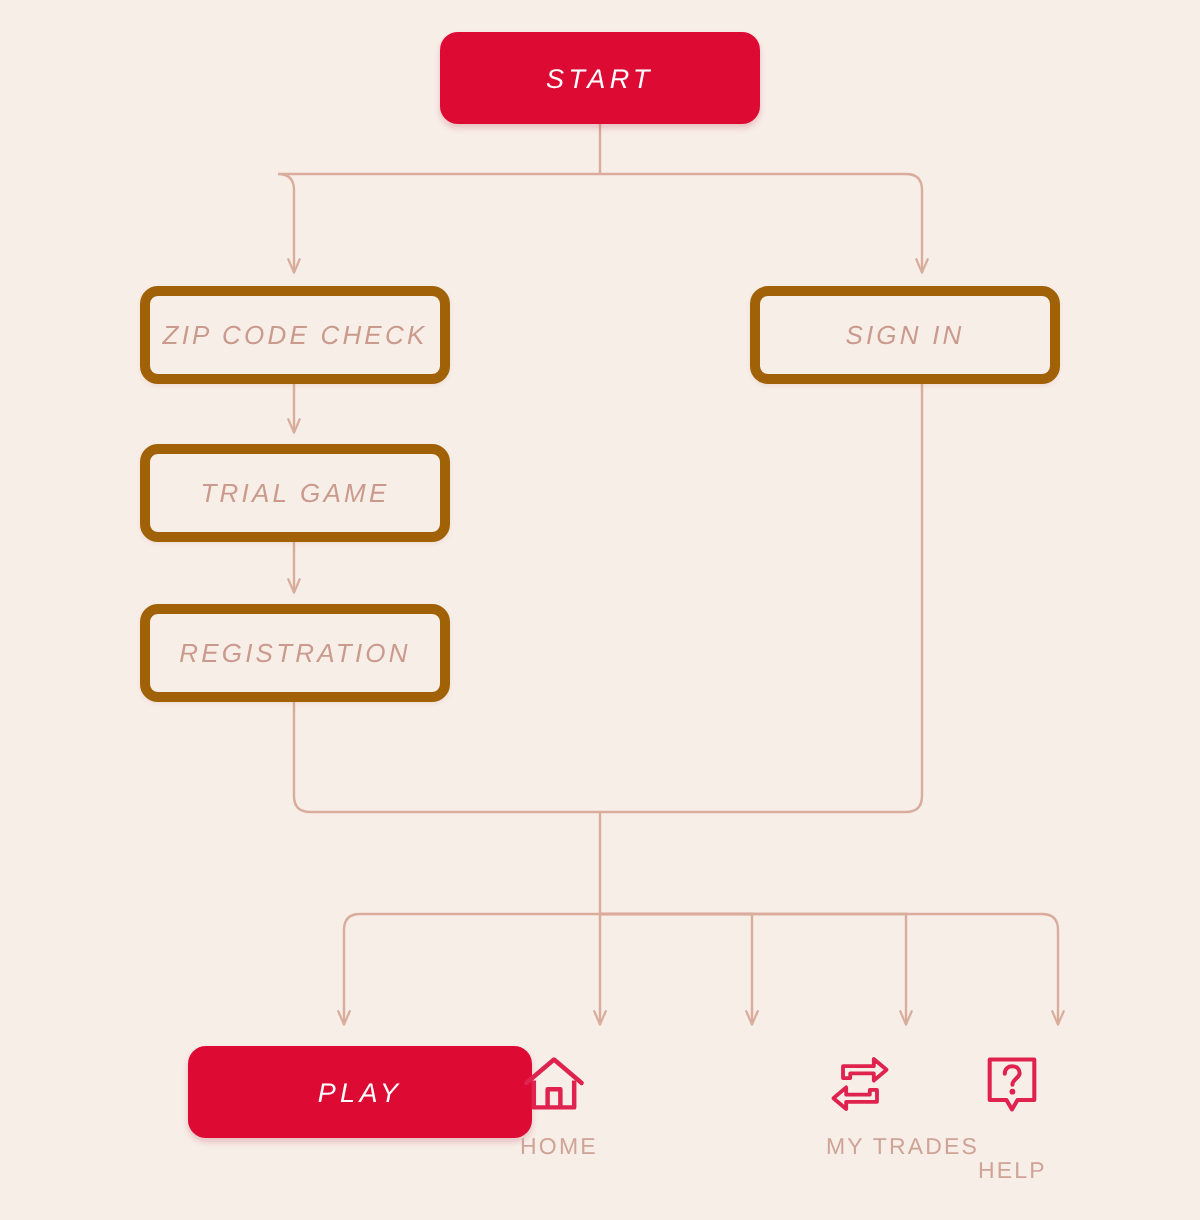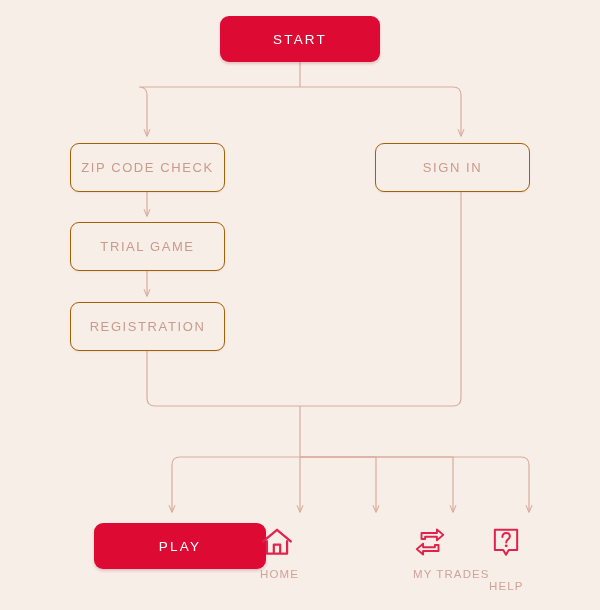"START" .node { font-style: none -> italic }
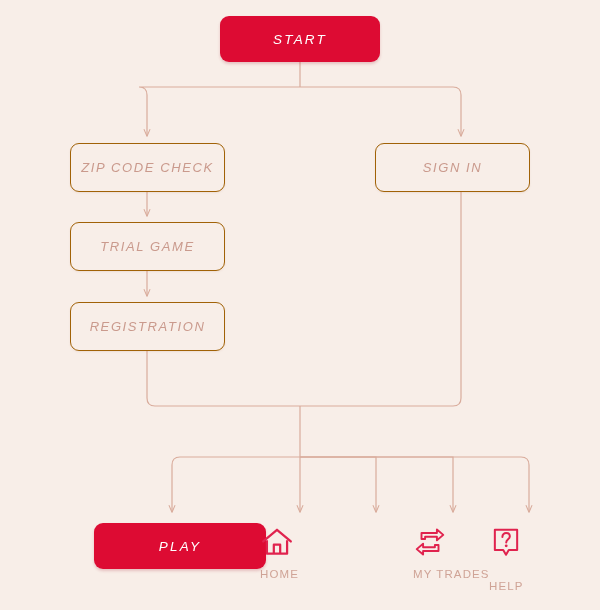"ZIP CODE CHECK" .node-outline { border: 1px solid #a16207 -> 5px solid #a16207 }
